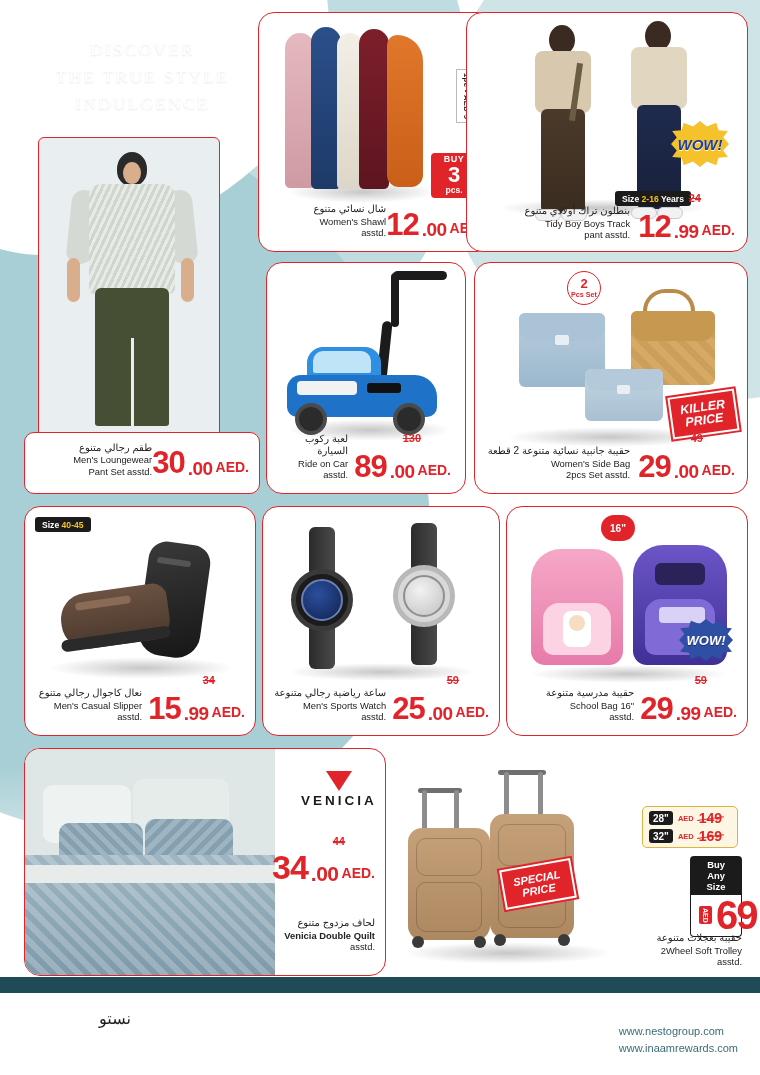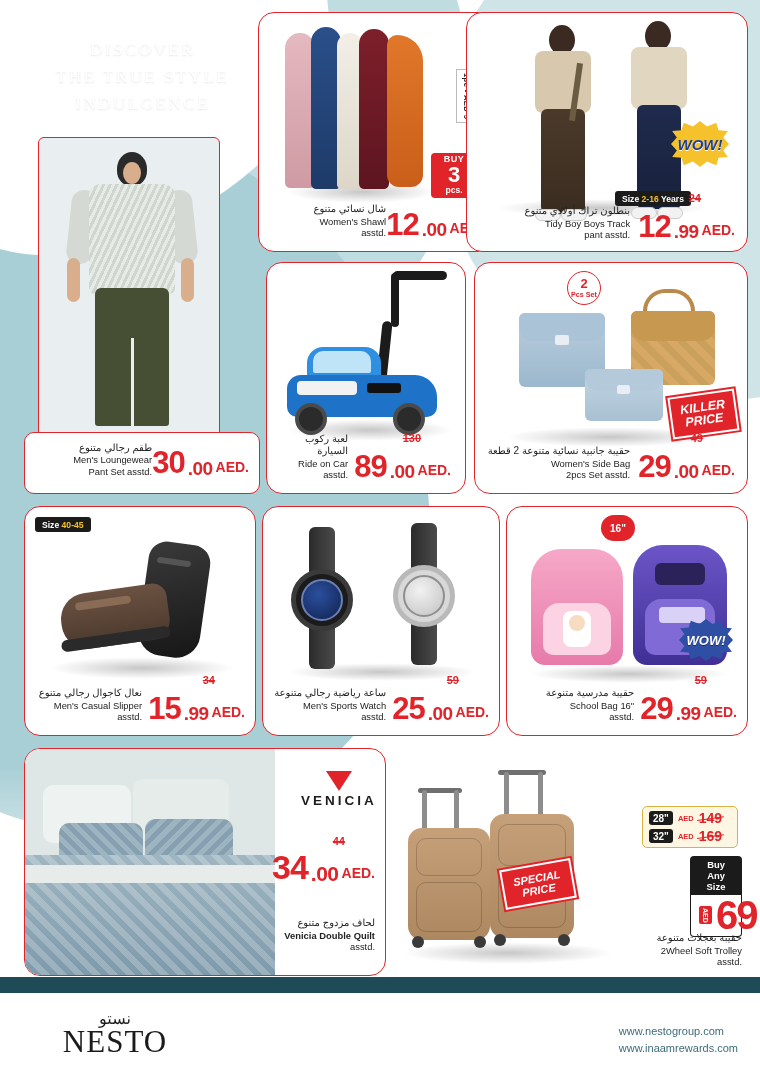"NESTO" div.nesto { html: <div> <span>NESTO</span> </div> -> none }
